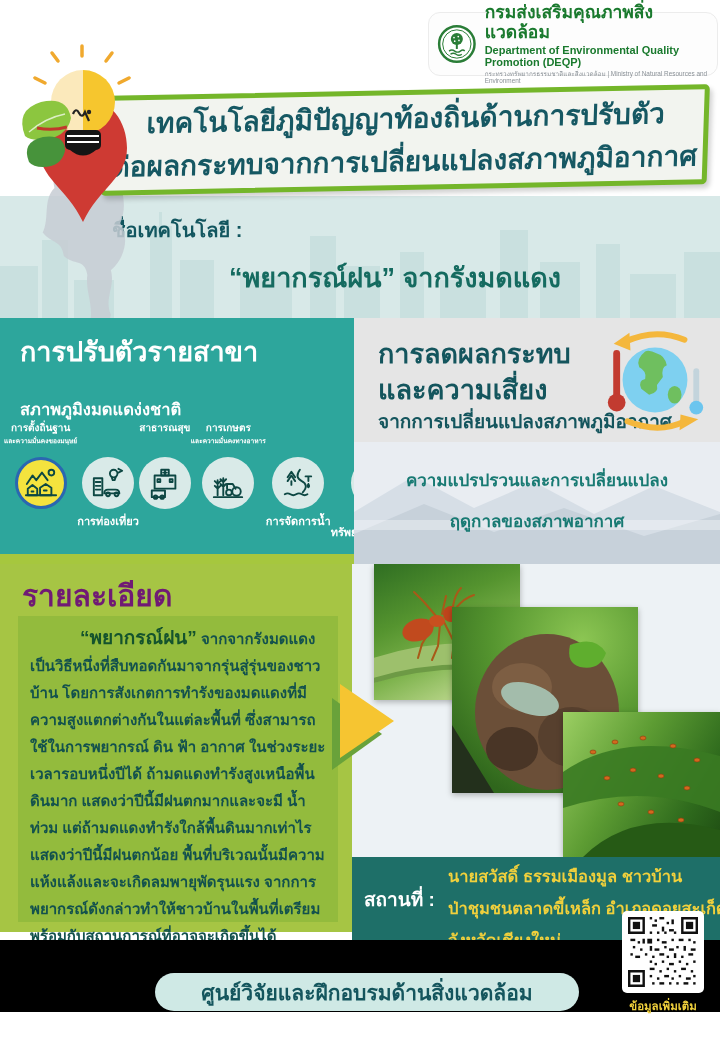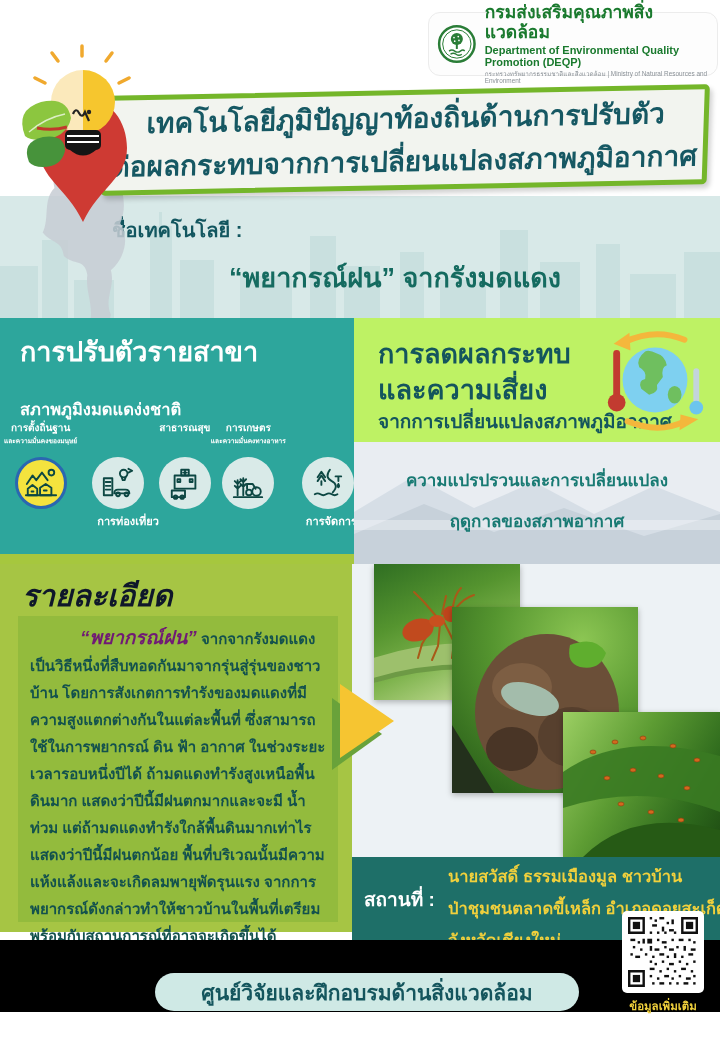"การลดผลกระทบ" .right-panel { background: #bef264 -> #e5e5e5 }
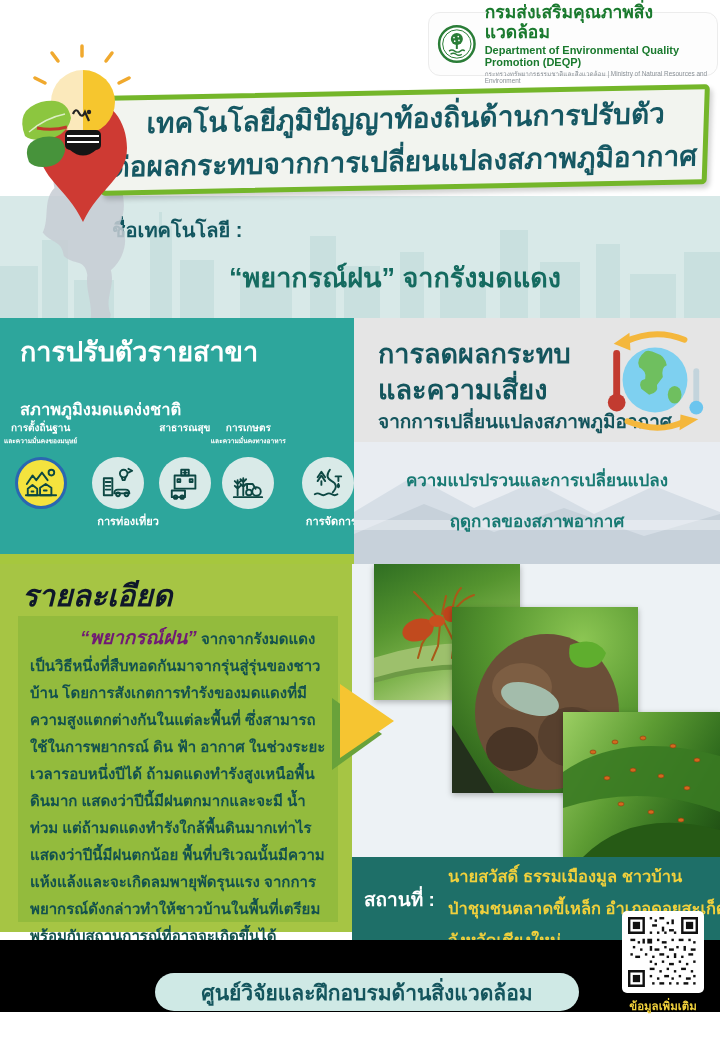"การท่องเที่ยว" .slot.bottom { margin-left: 20px -> none }
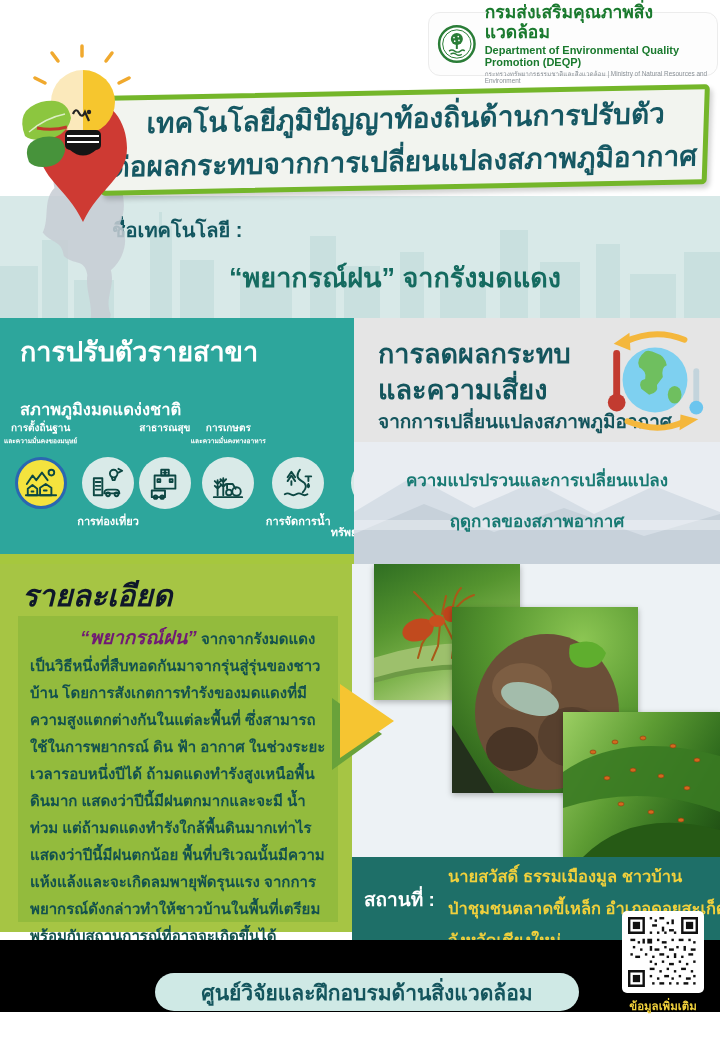"รายละเอียด" .d-title { color: #0f172a -> #701a75; font-style: italic -> none }
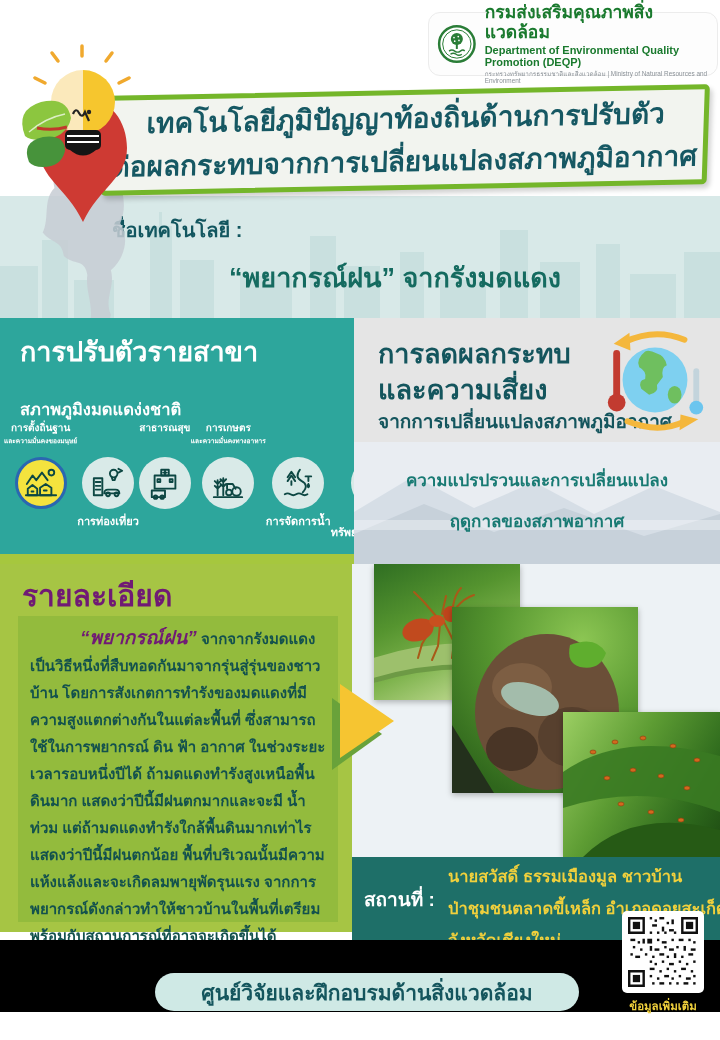"“พยากรณ์ฝน”" .d-lead { color: #701a75 -> #14532d; font-style: italic -> none }
